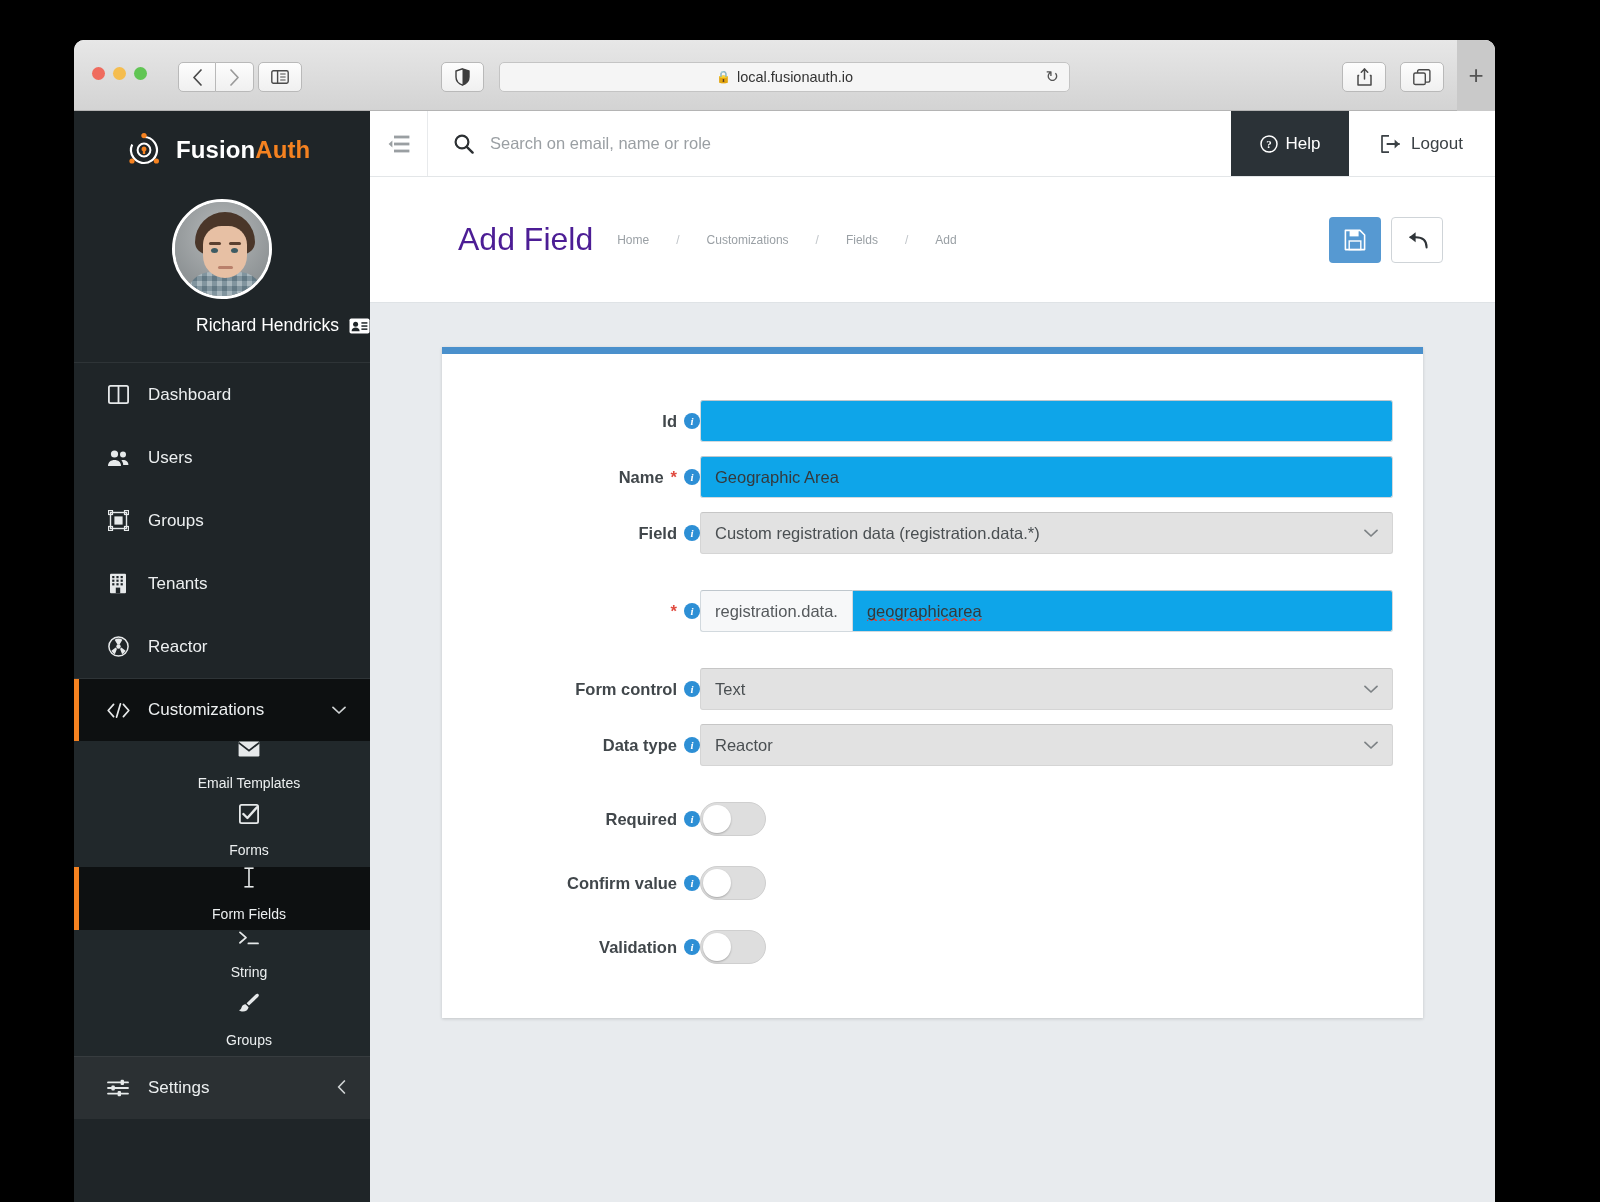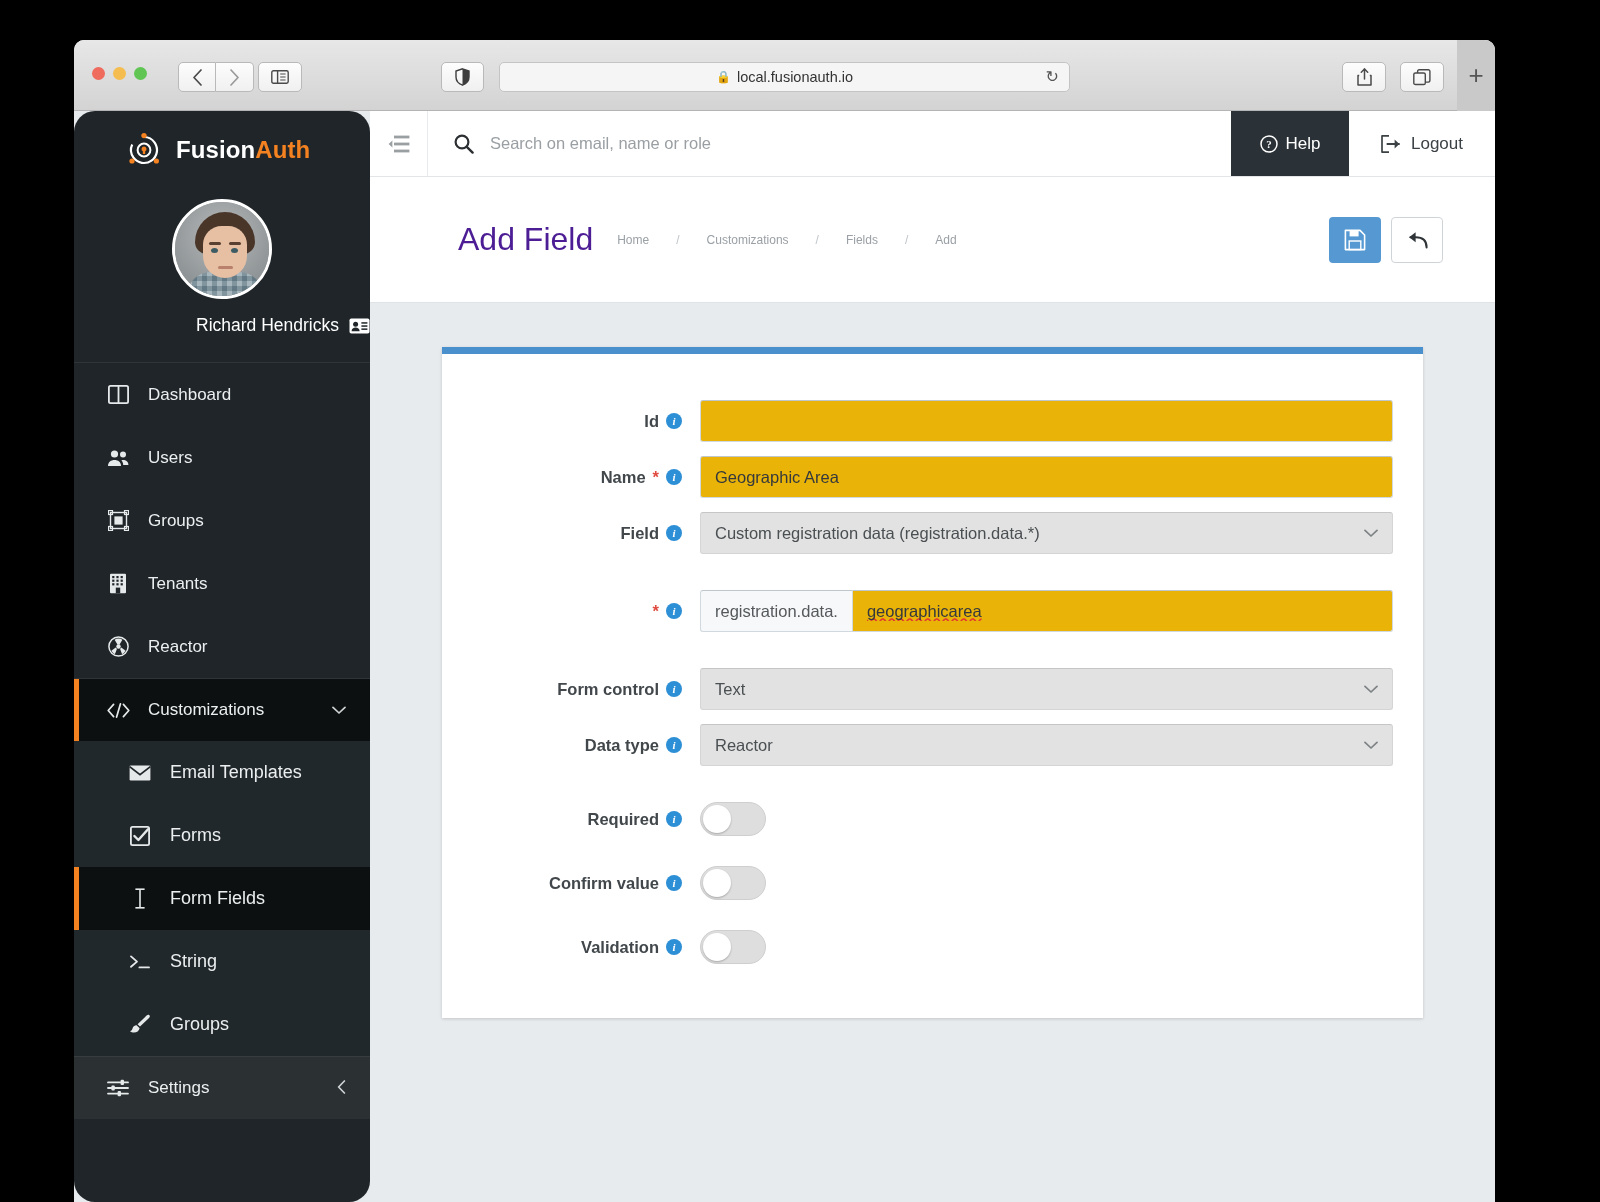"FusionAuth" #sidebar { border-radius: 21px -> none }
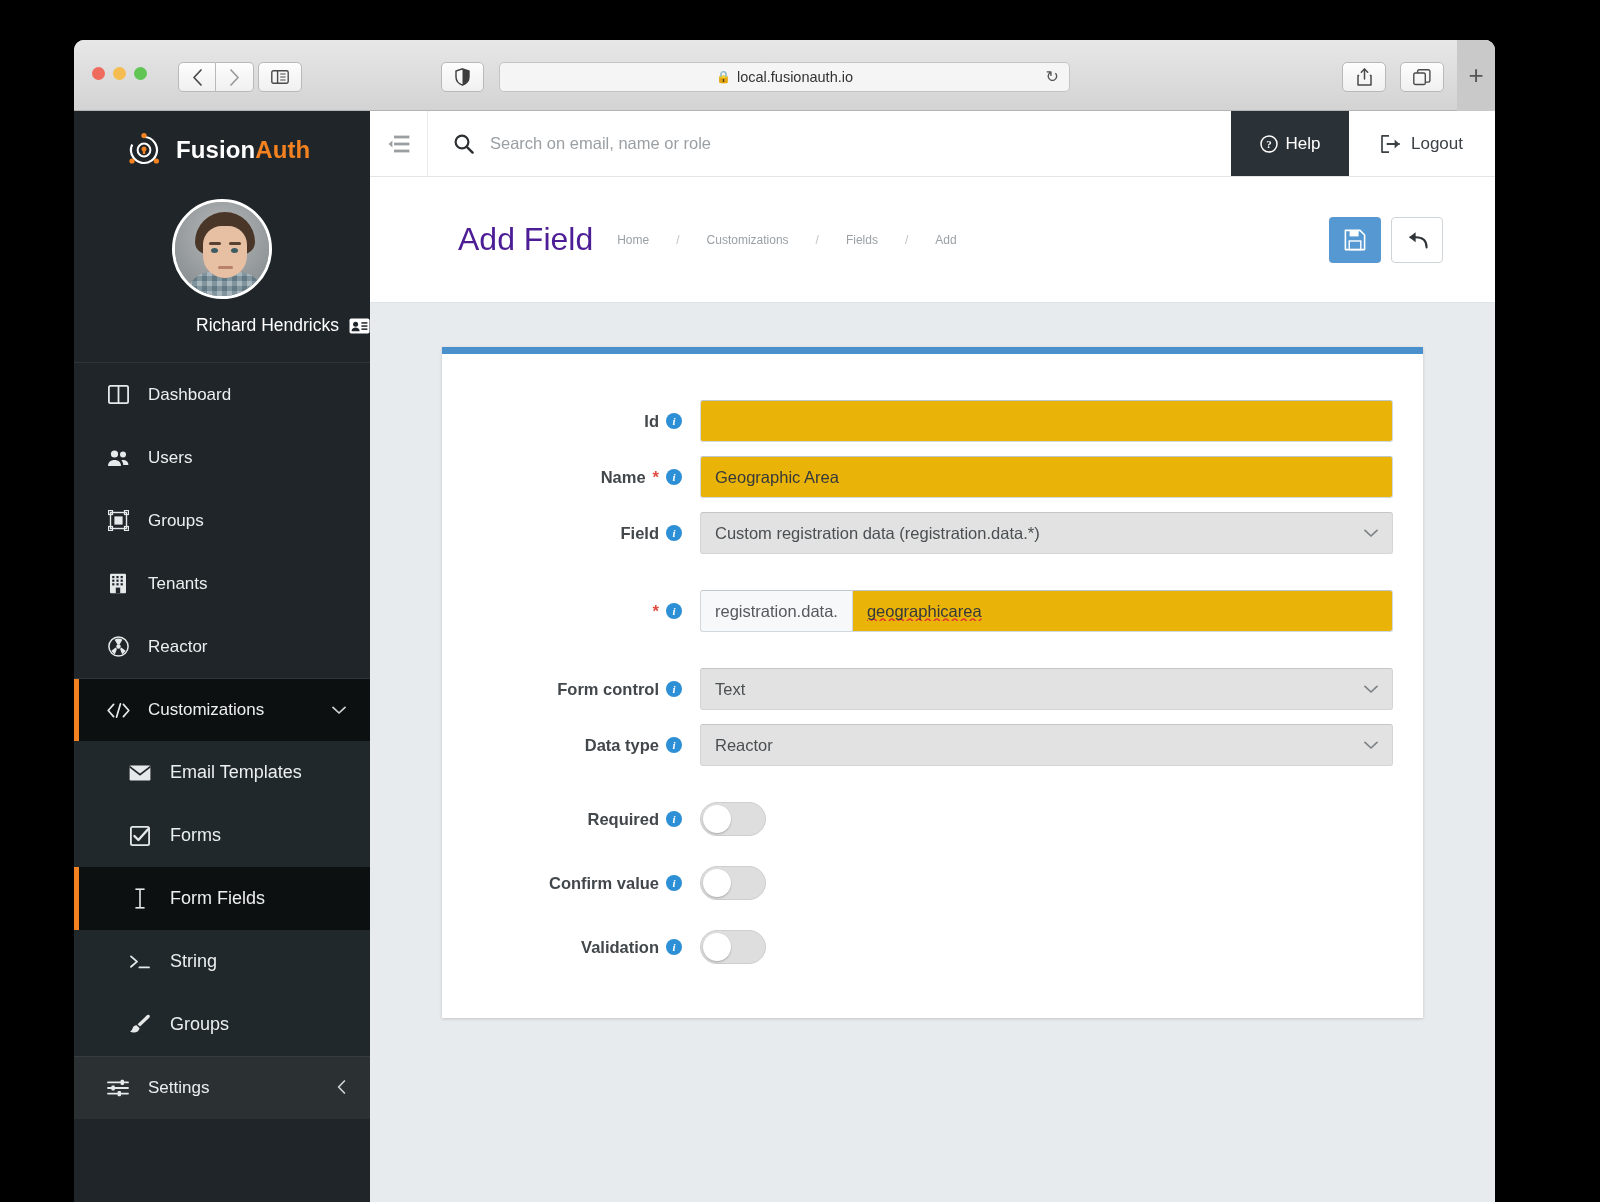"Id" .form-label { padding-right: 18px -> none }
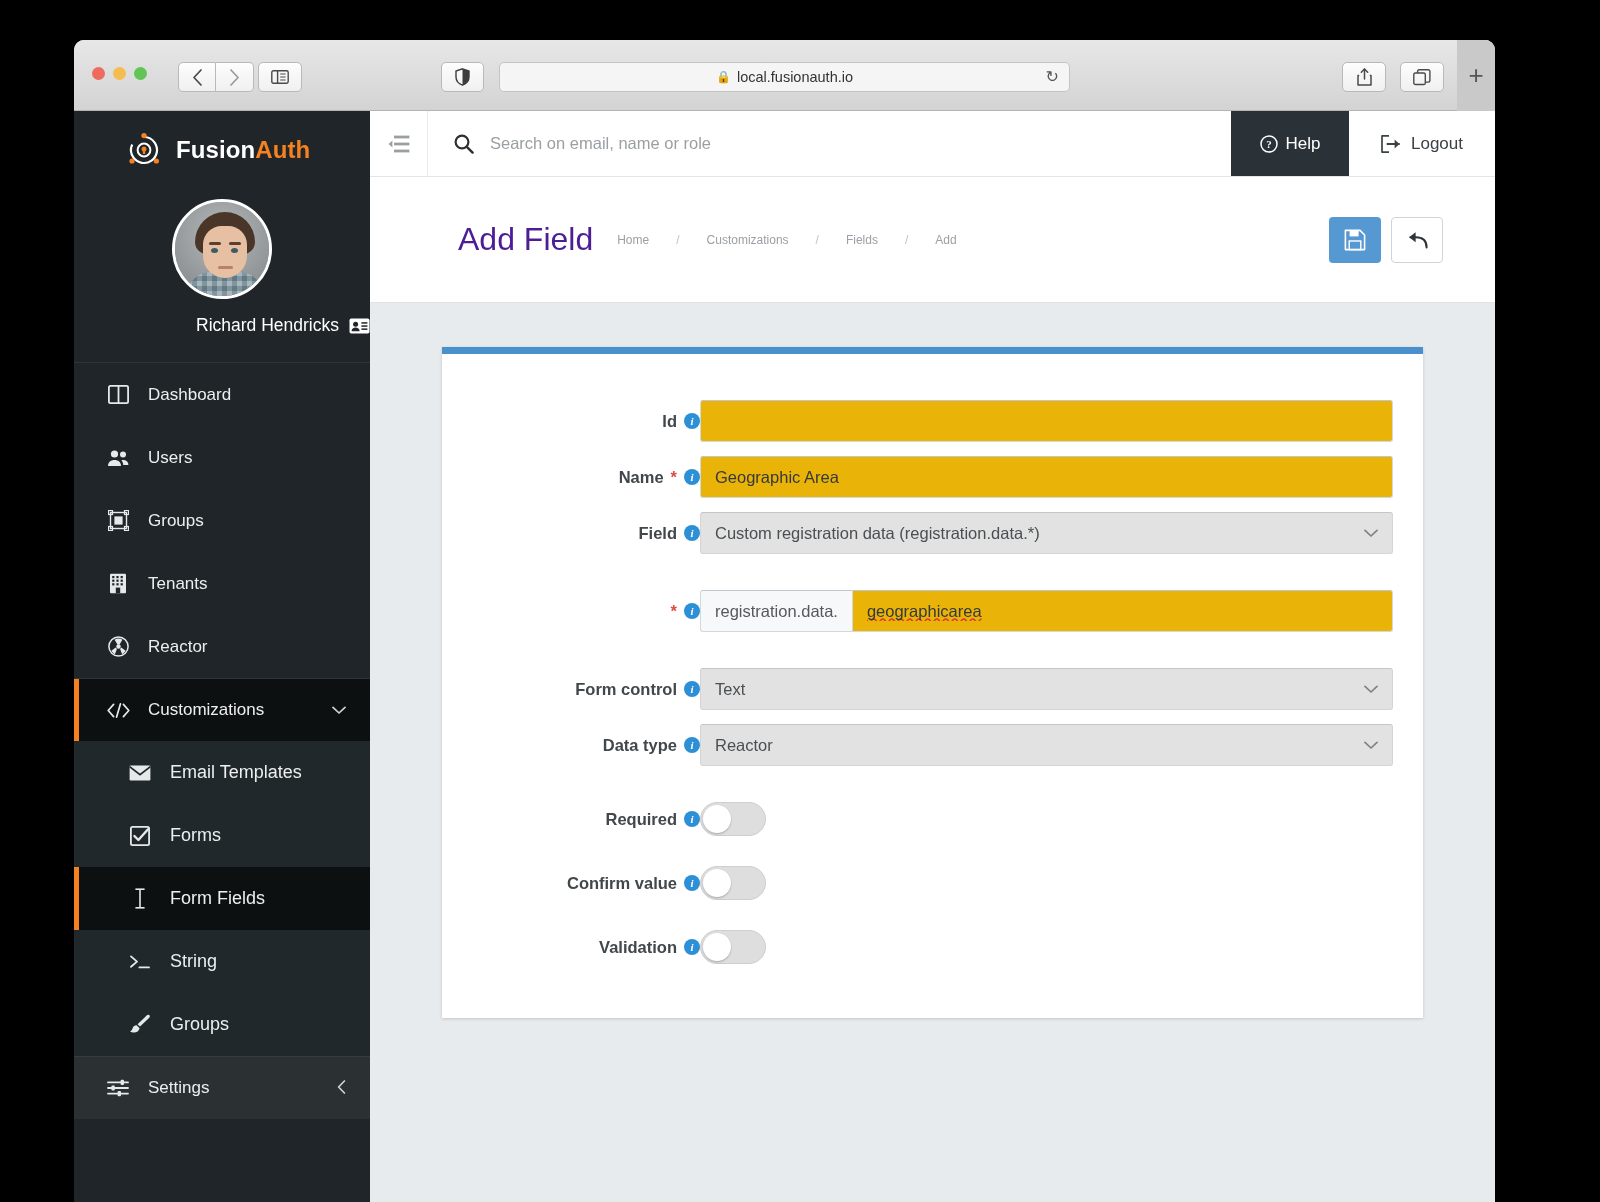"Geographic Area" .txt-input { background: #eab308 -> #0ea5e9 }
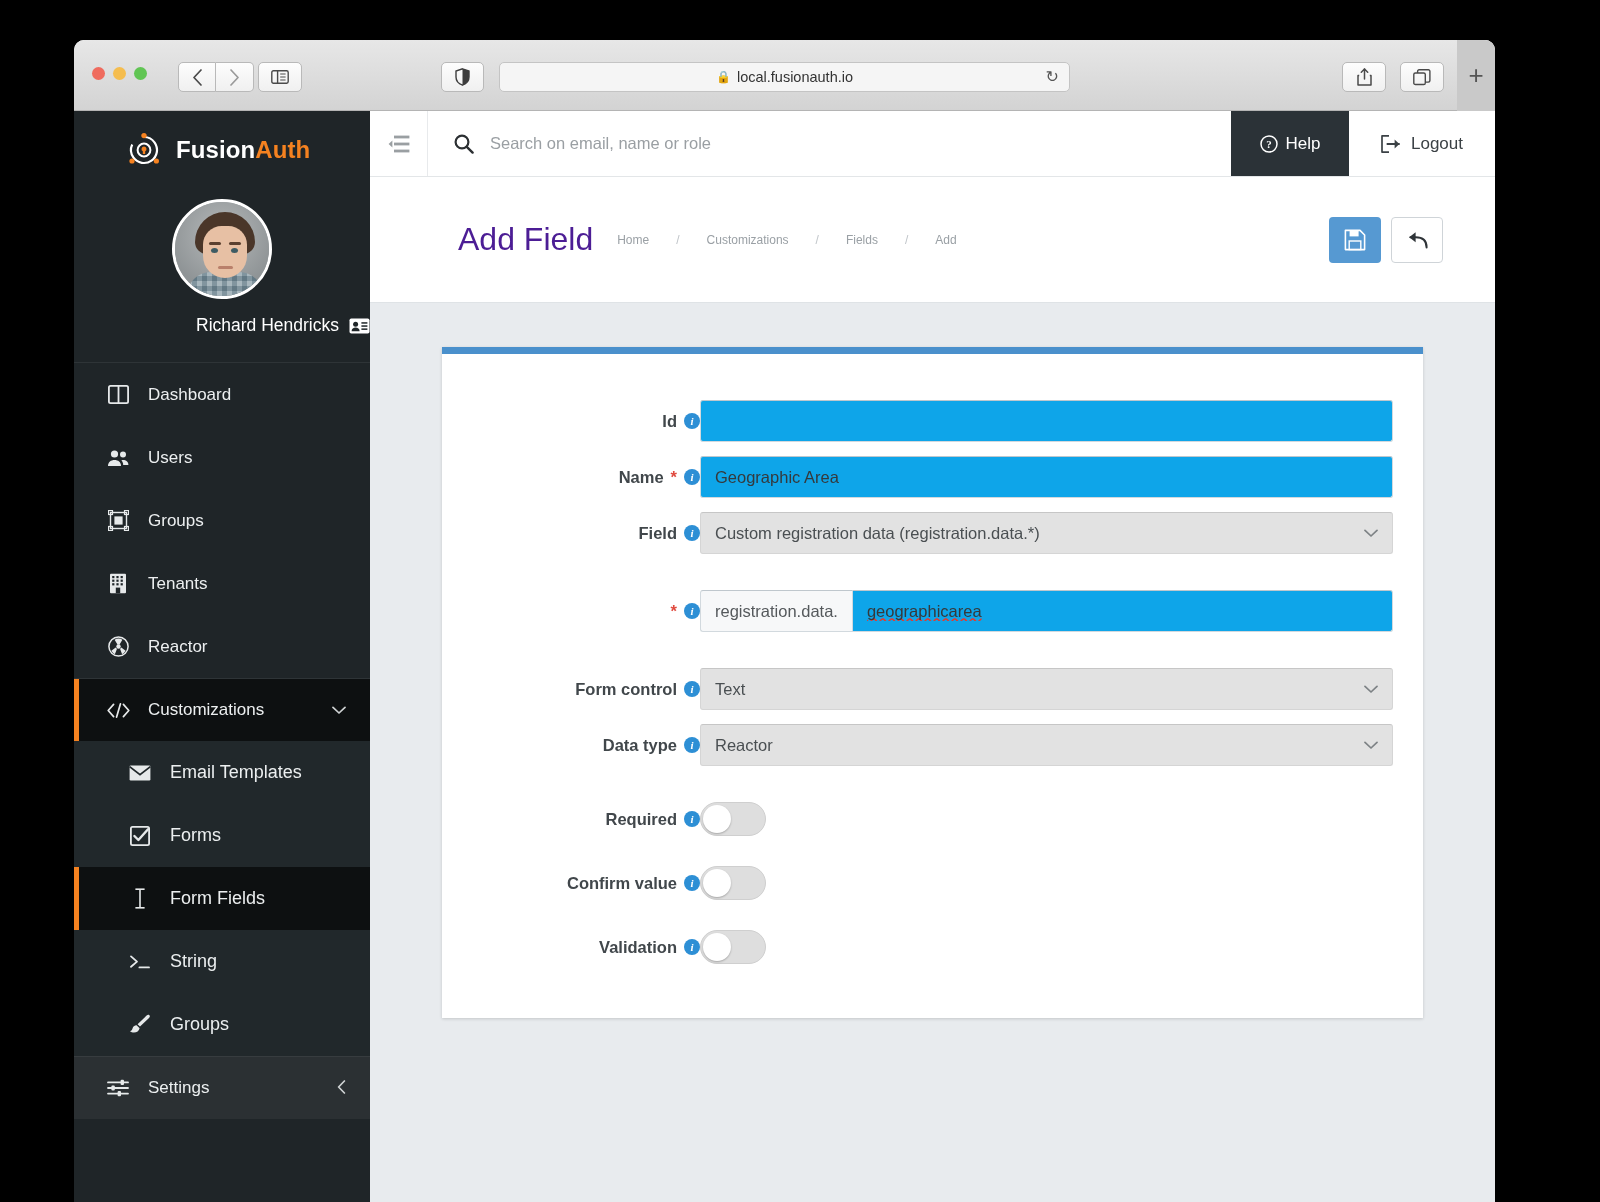"Email Templates" .nav-sub .nav-item { flex-direction: none -> column; font-size: 18px -> 14px }
